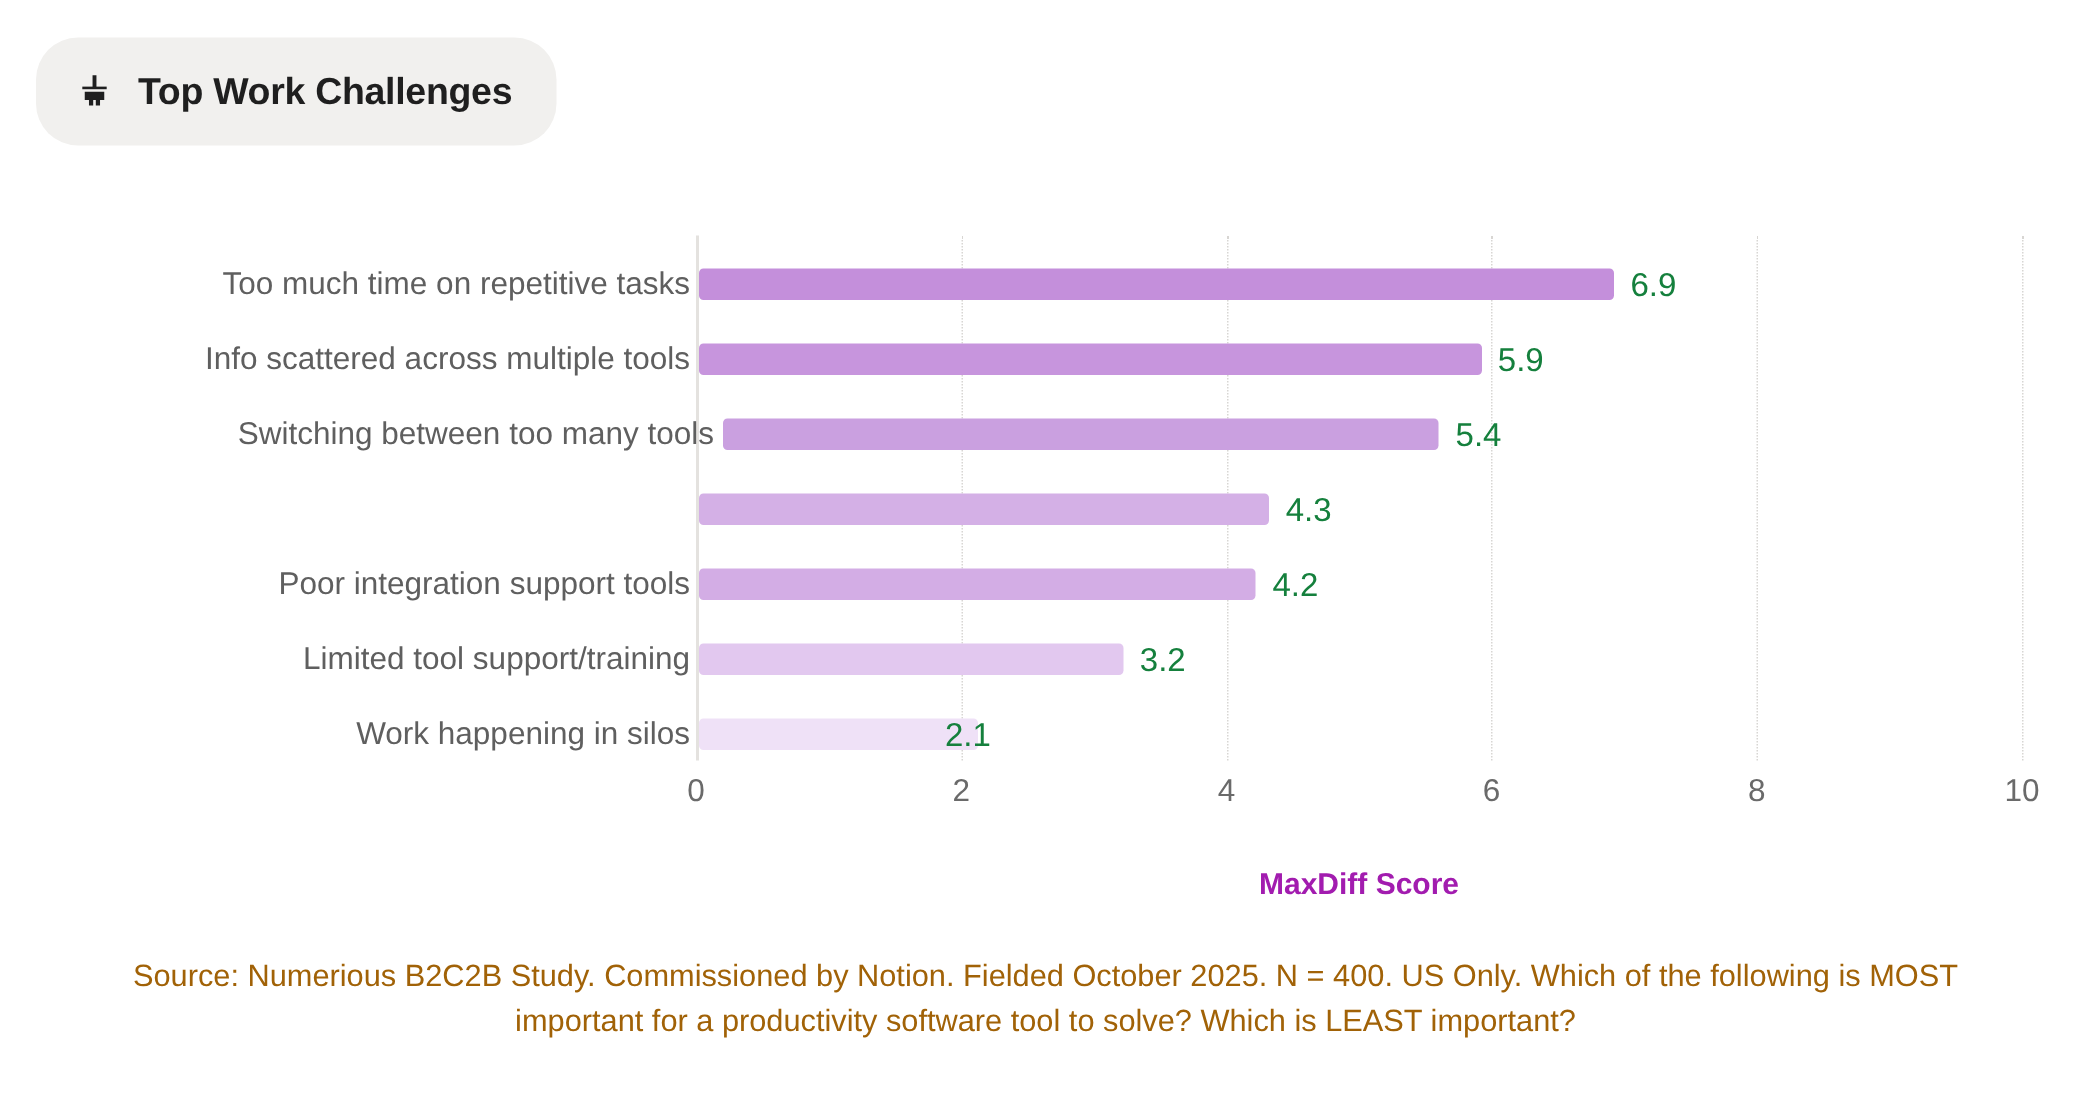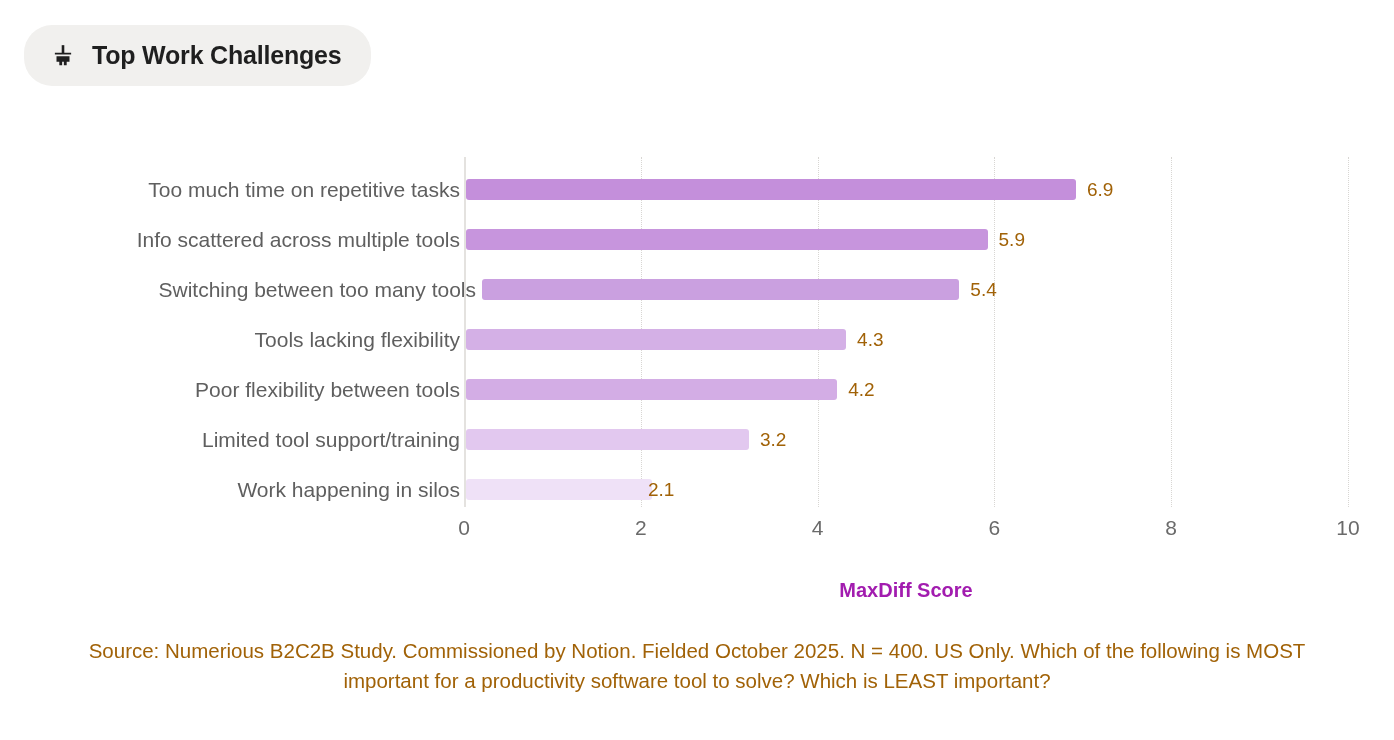"Top Work Challenges" .title-pill { height: 61px -> 72px }
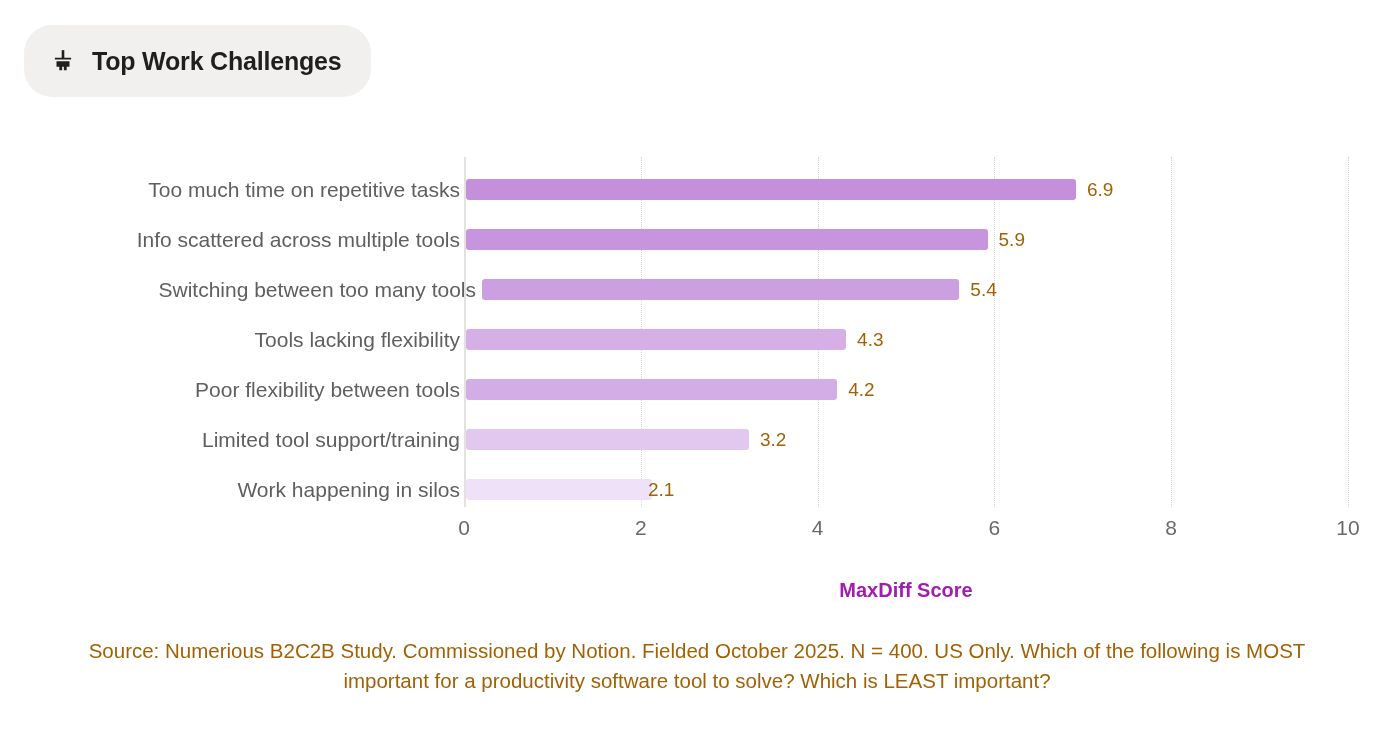"6.9" .bar-value { color: #a16207 -> #15803d; font-size: 19px -> 22px }
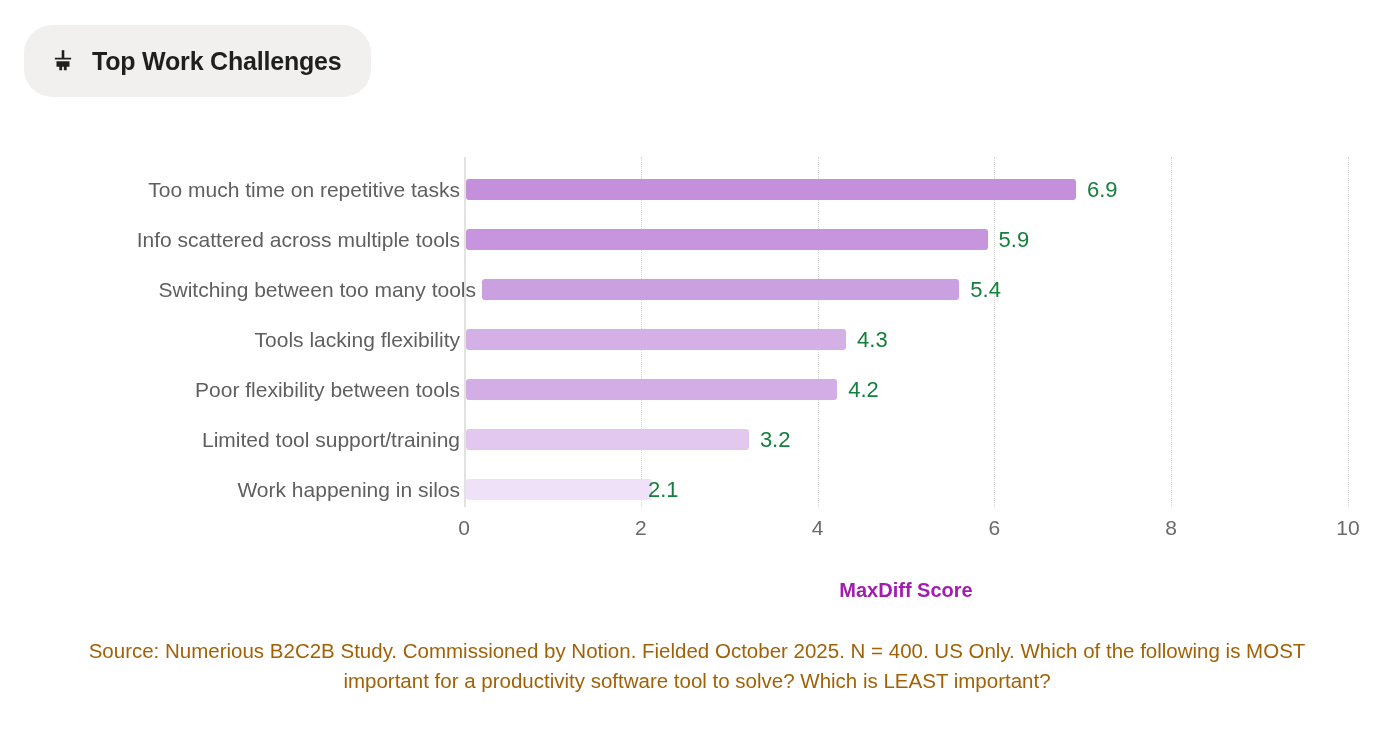"Tools lacking flexibility" div.cat-label { html: <div>Tools lacking flexibility</div> -> none }
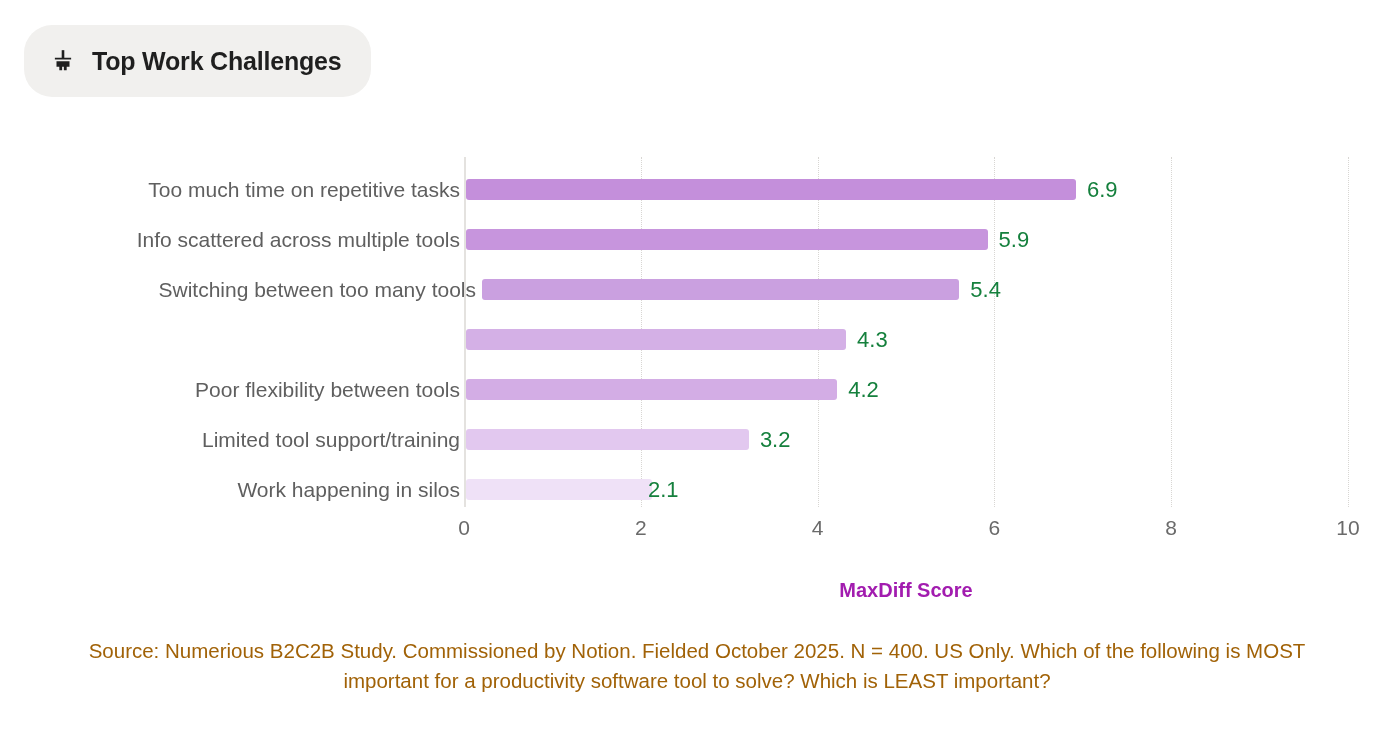"Poor flexibility between tools" div.cat-label { text: flexibility between -> integration support }
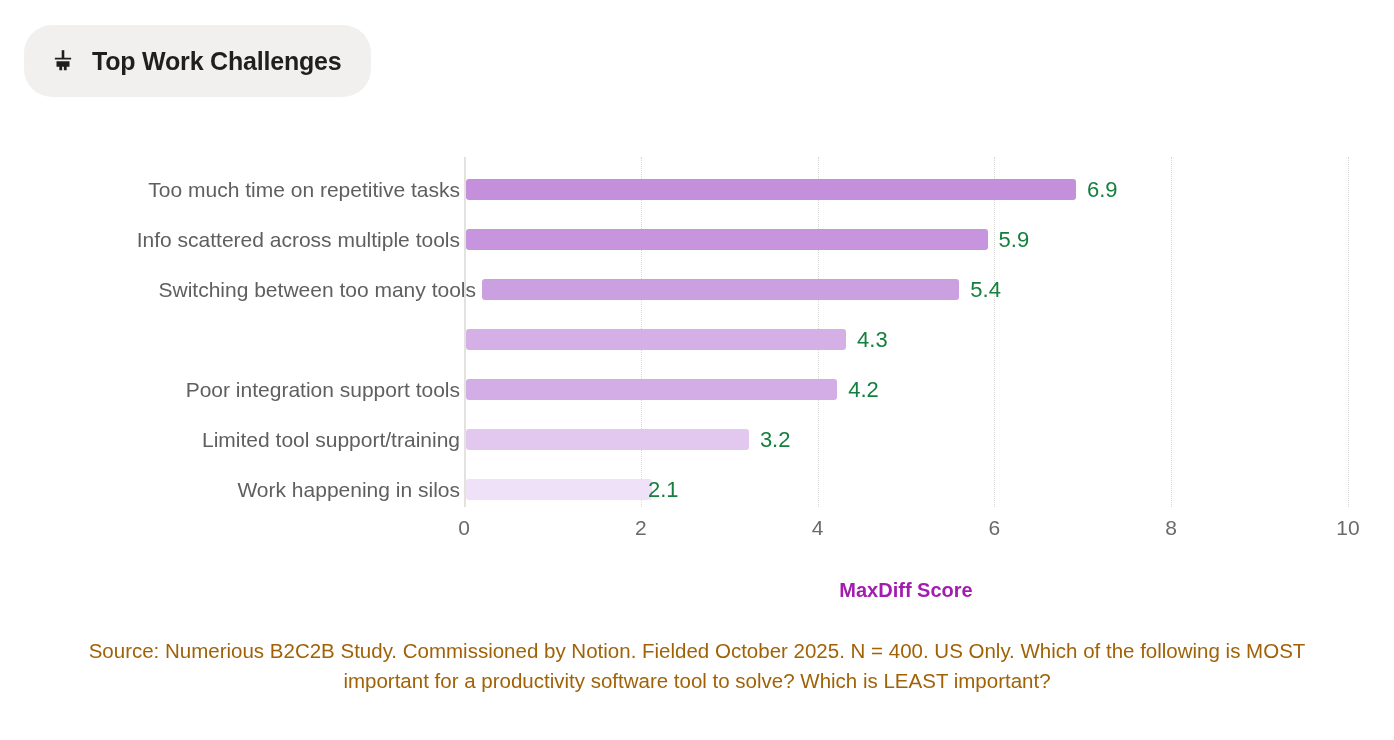"2.1" div.bar-value { left: 648px -> 630px }
